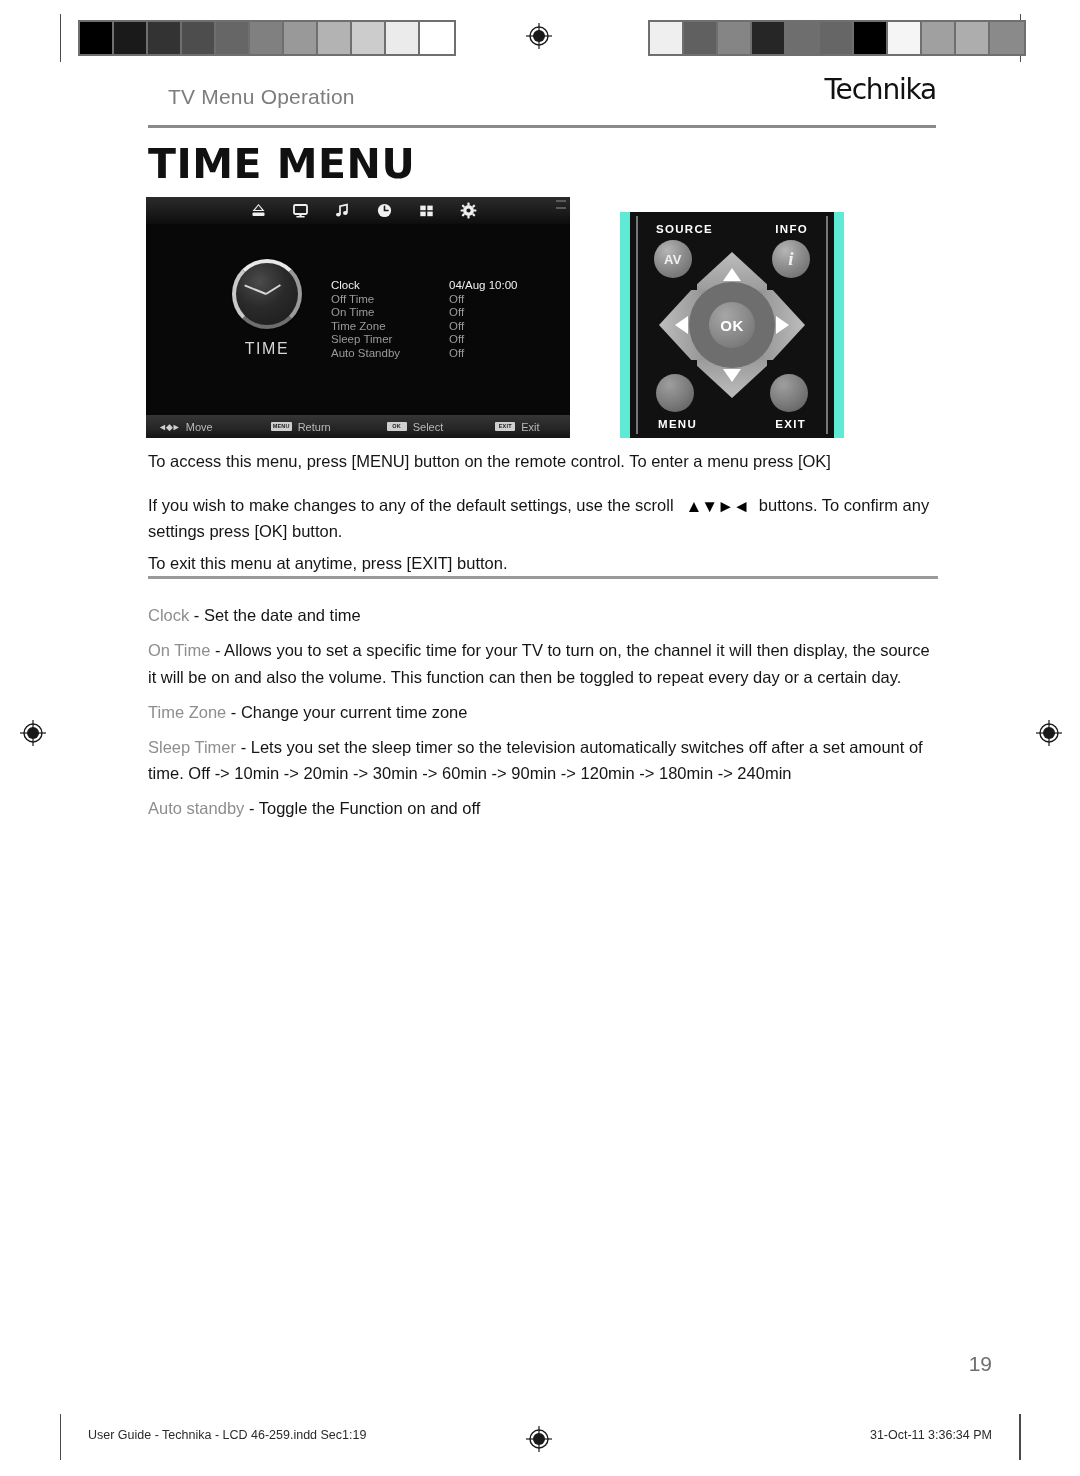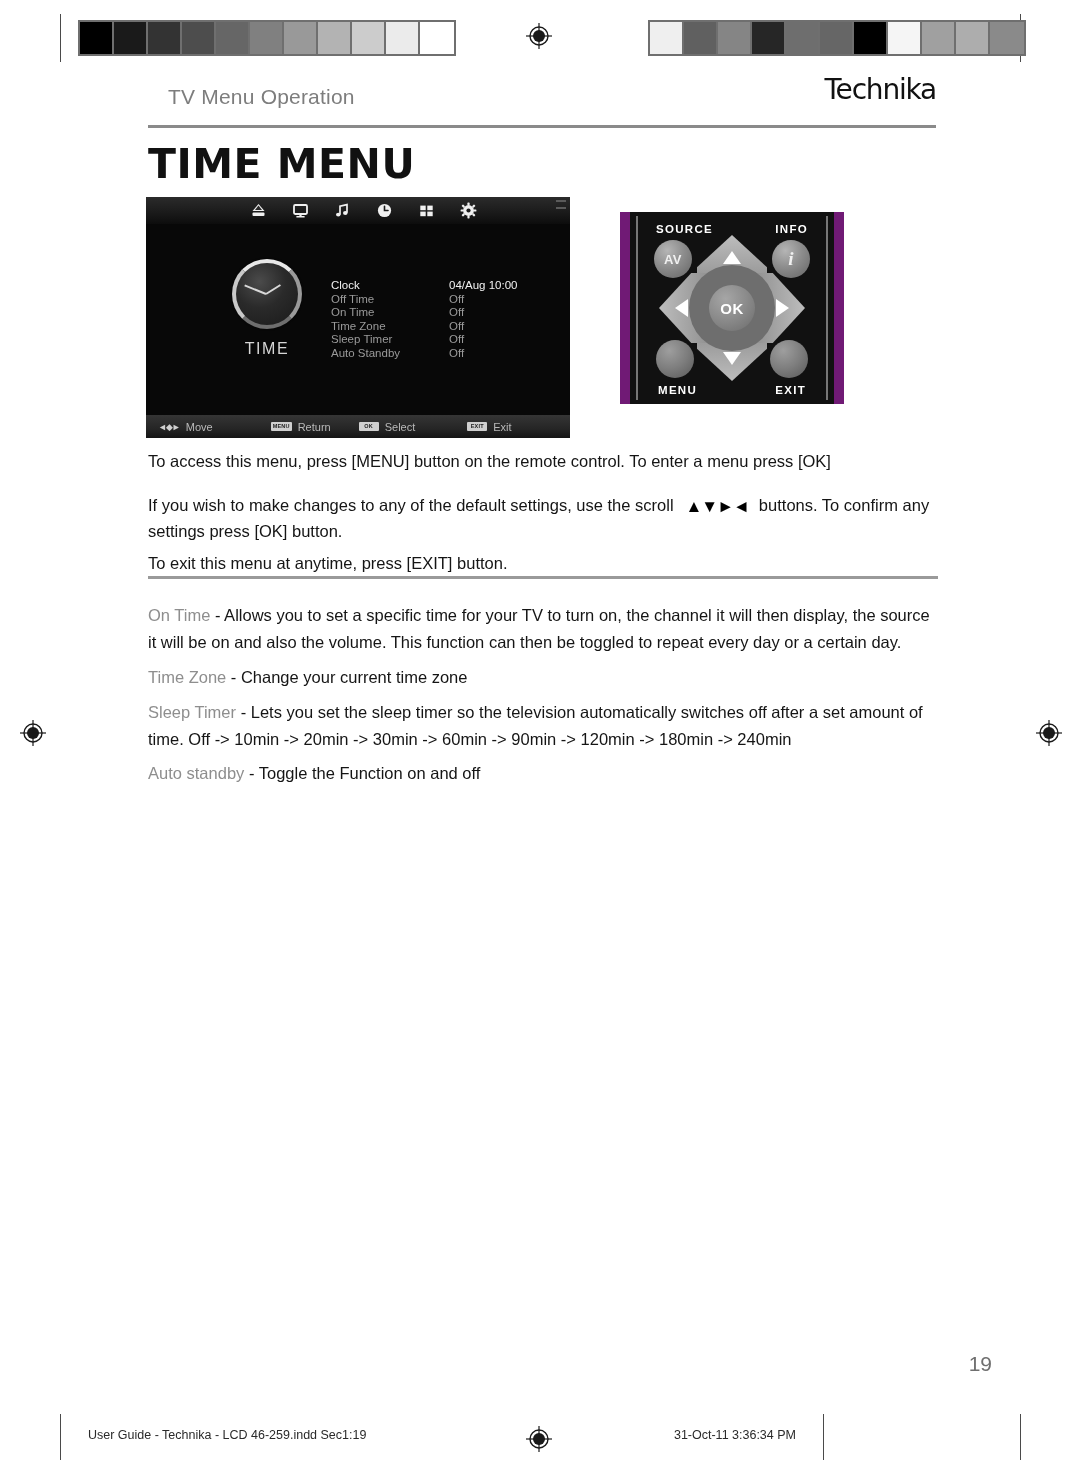"SOURCE" #remote { background: #701a75 -> #5eead4; height: 192px -> 226px }
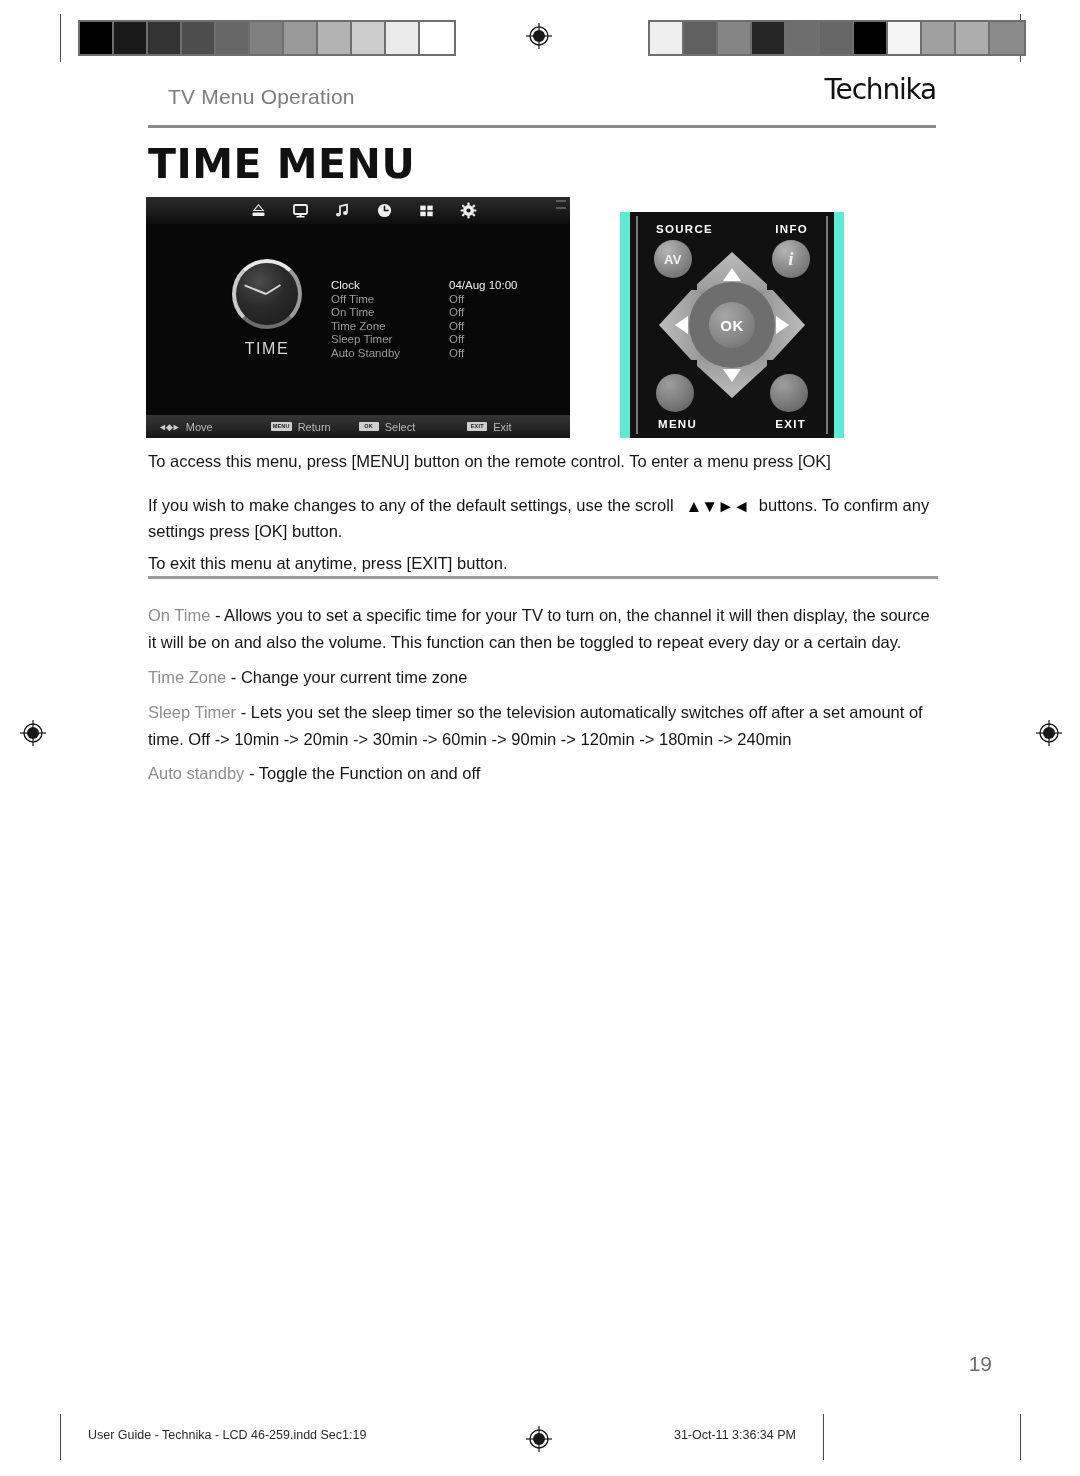"Select" #hint-select { margin-left: 28px -> 56px }
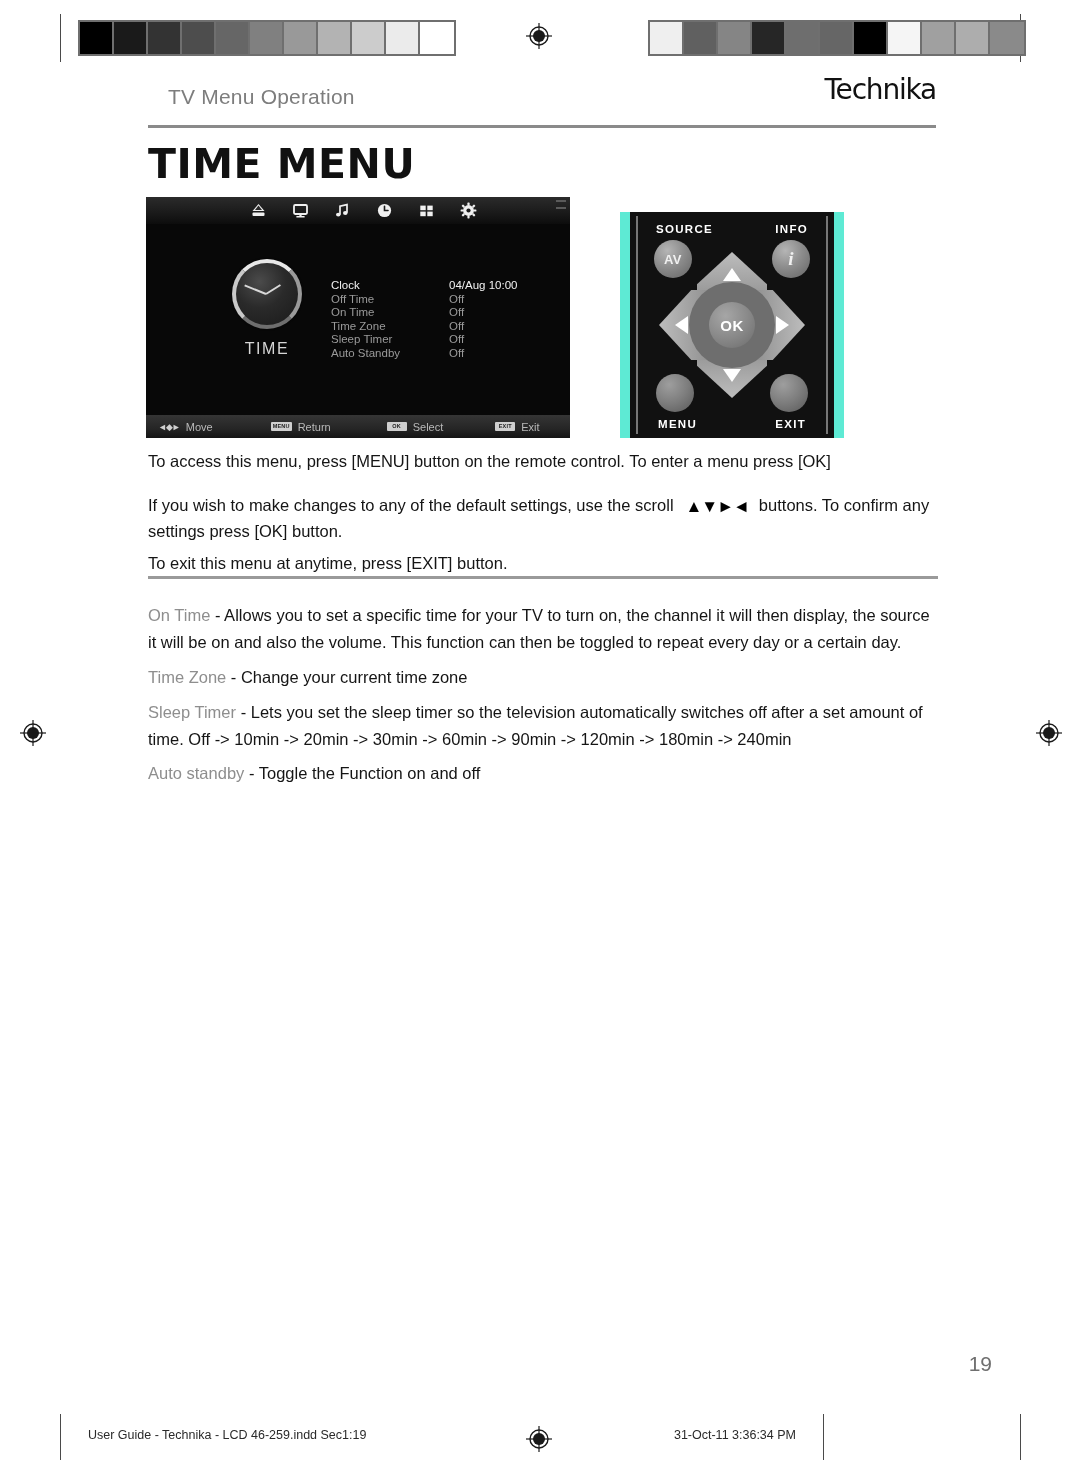"Clock - Set the date" p.desc-p { html: none -> <p> <span>Clock</span> <span>- Set the date and time</span> </p> }
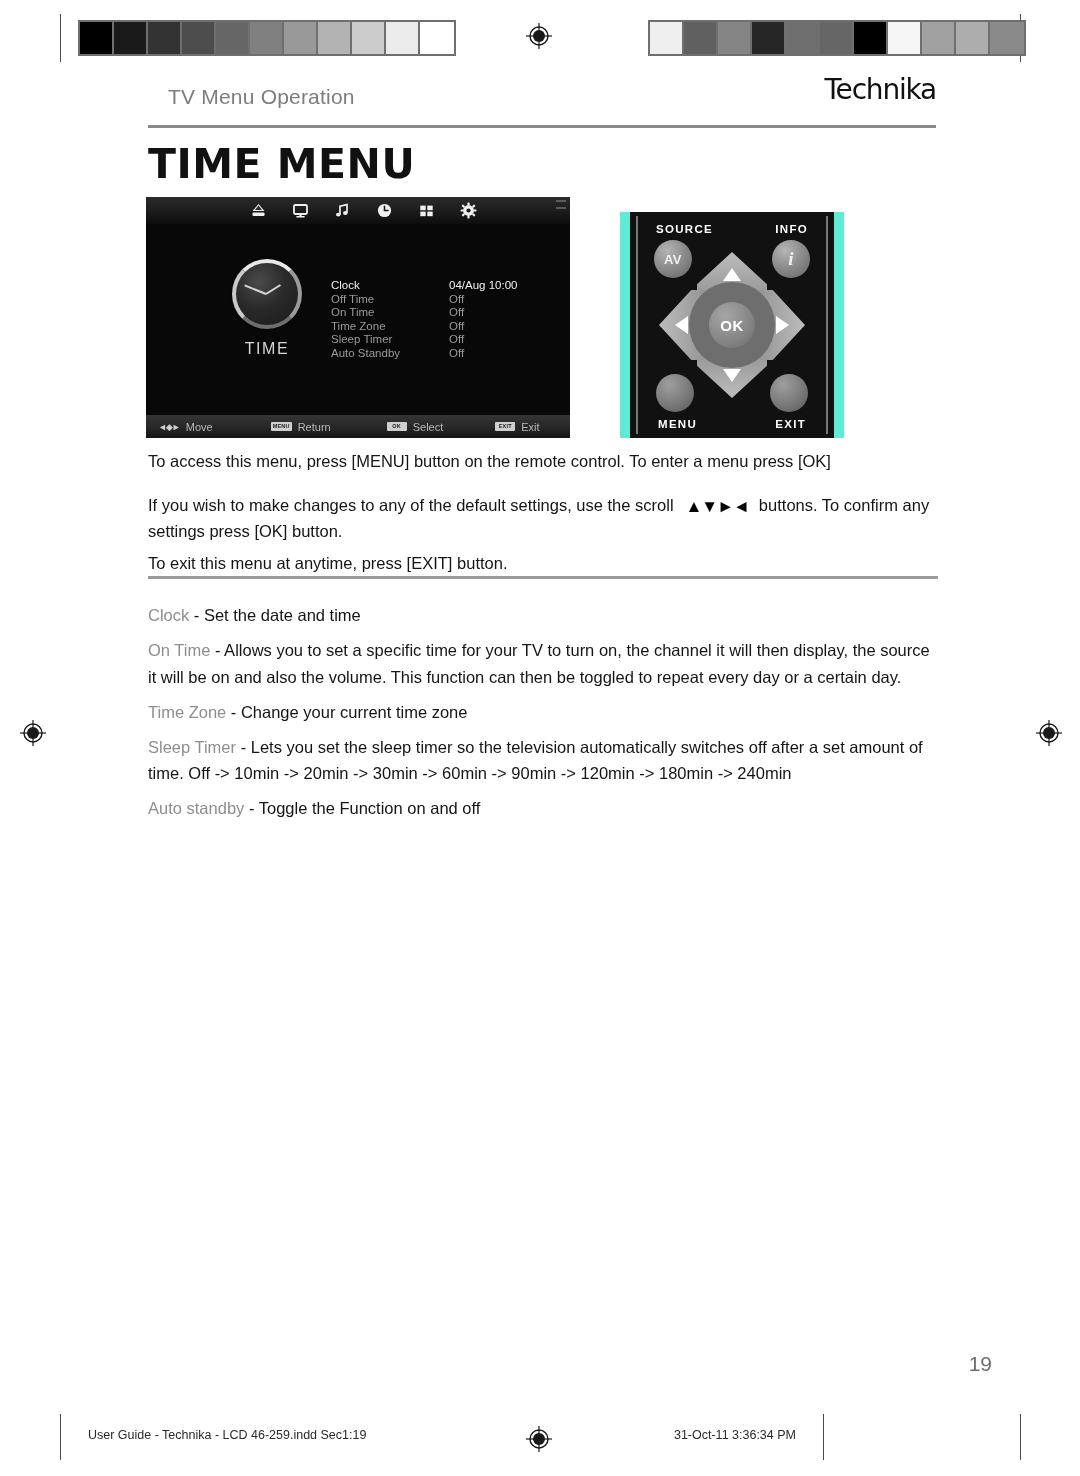"User Guide - Technika -" #footer { width: 764px -> 960px }
